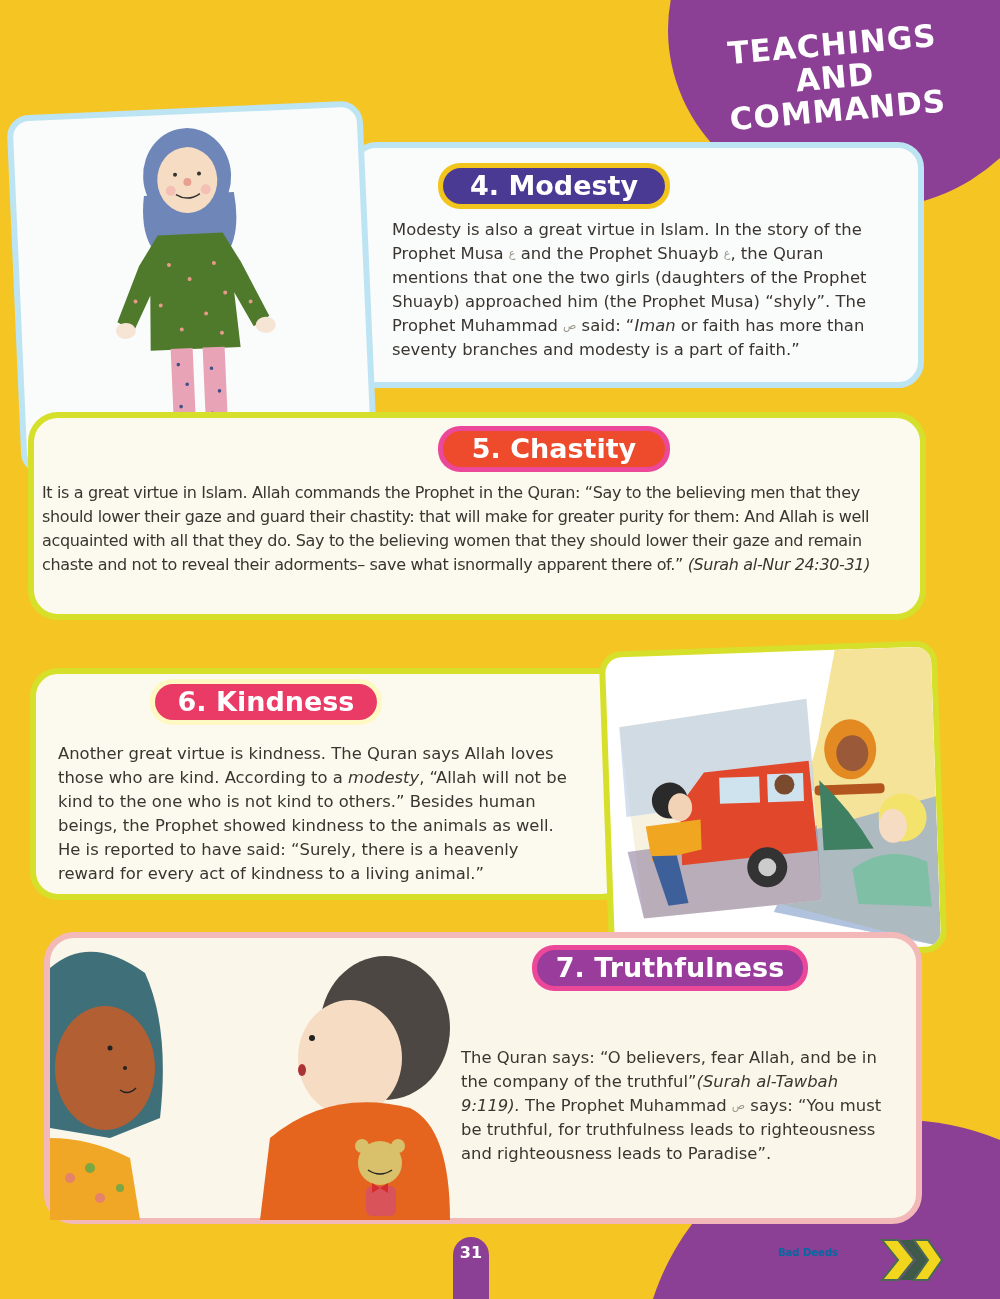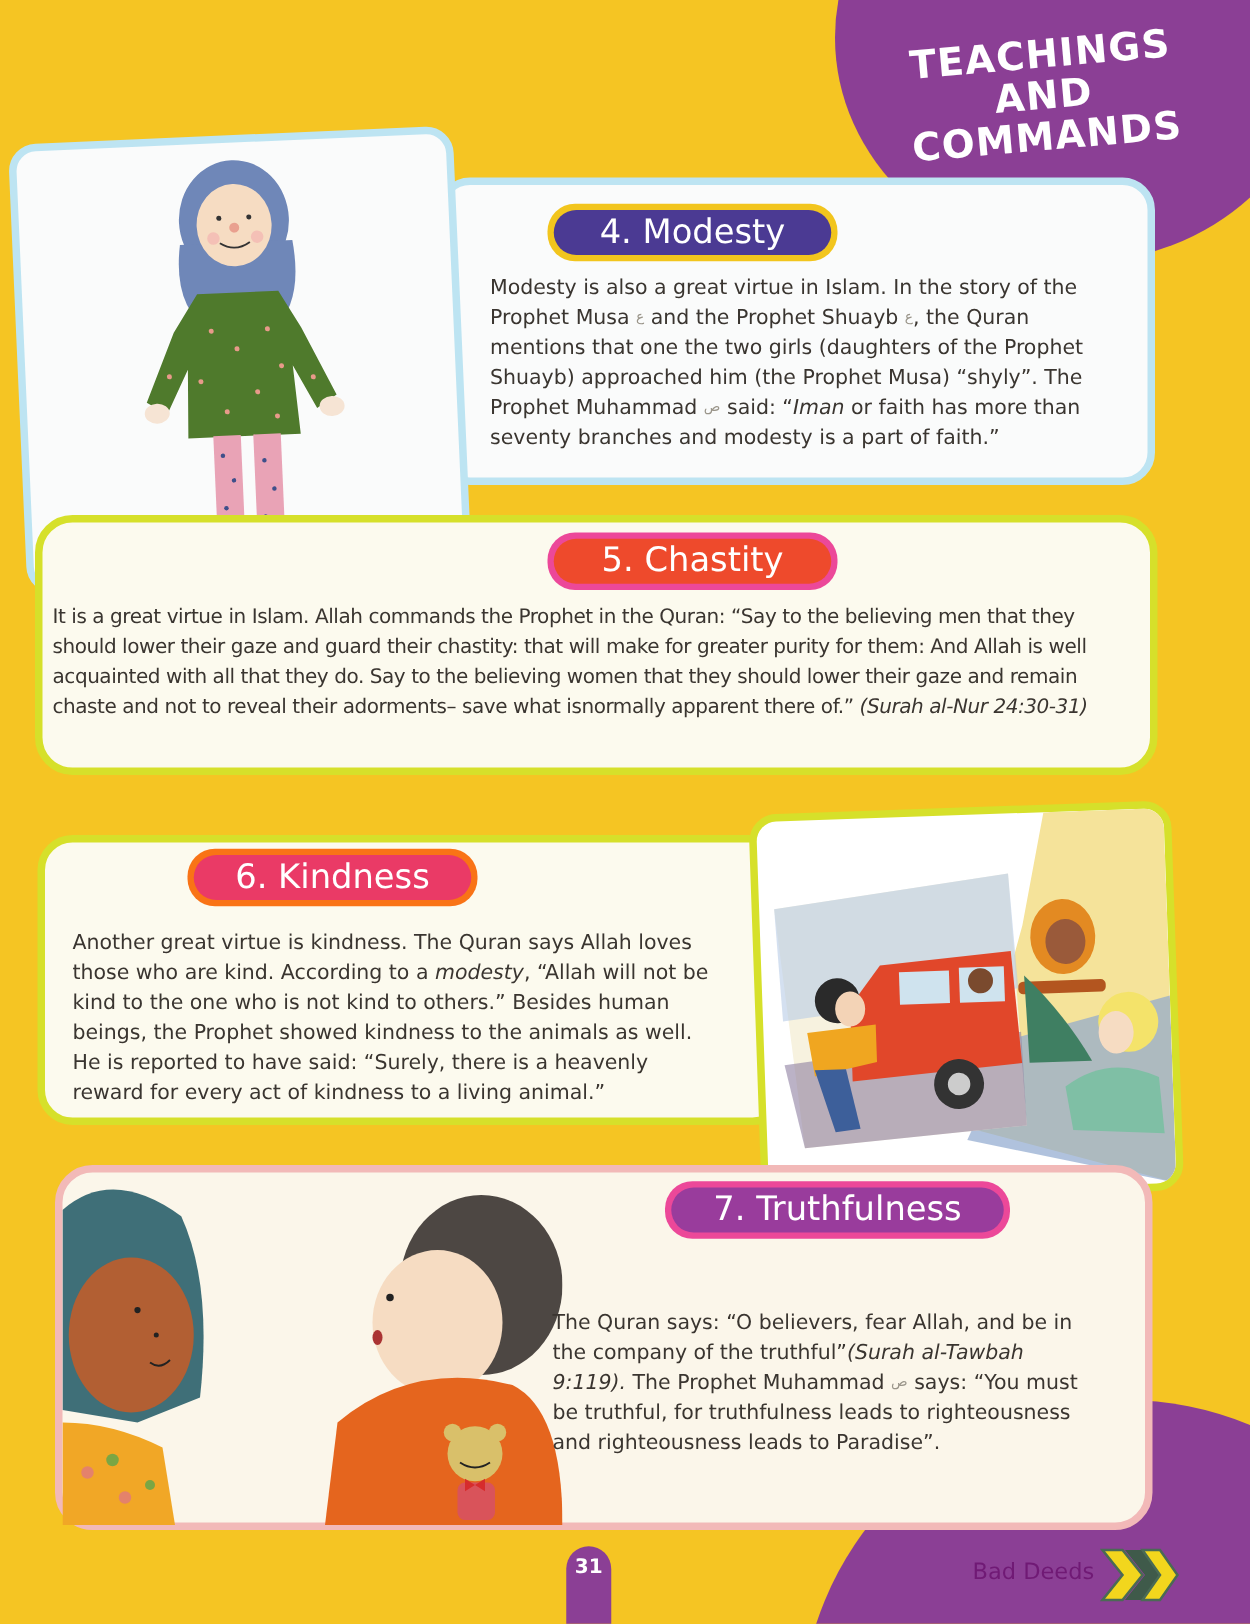"4. Modesty" .pill-inner { font-weight: normal -> bold }
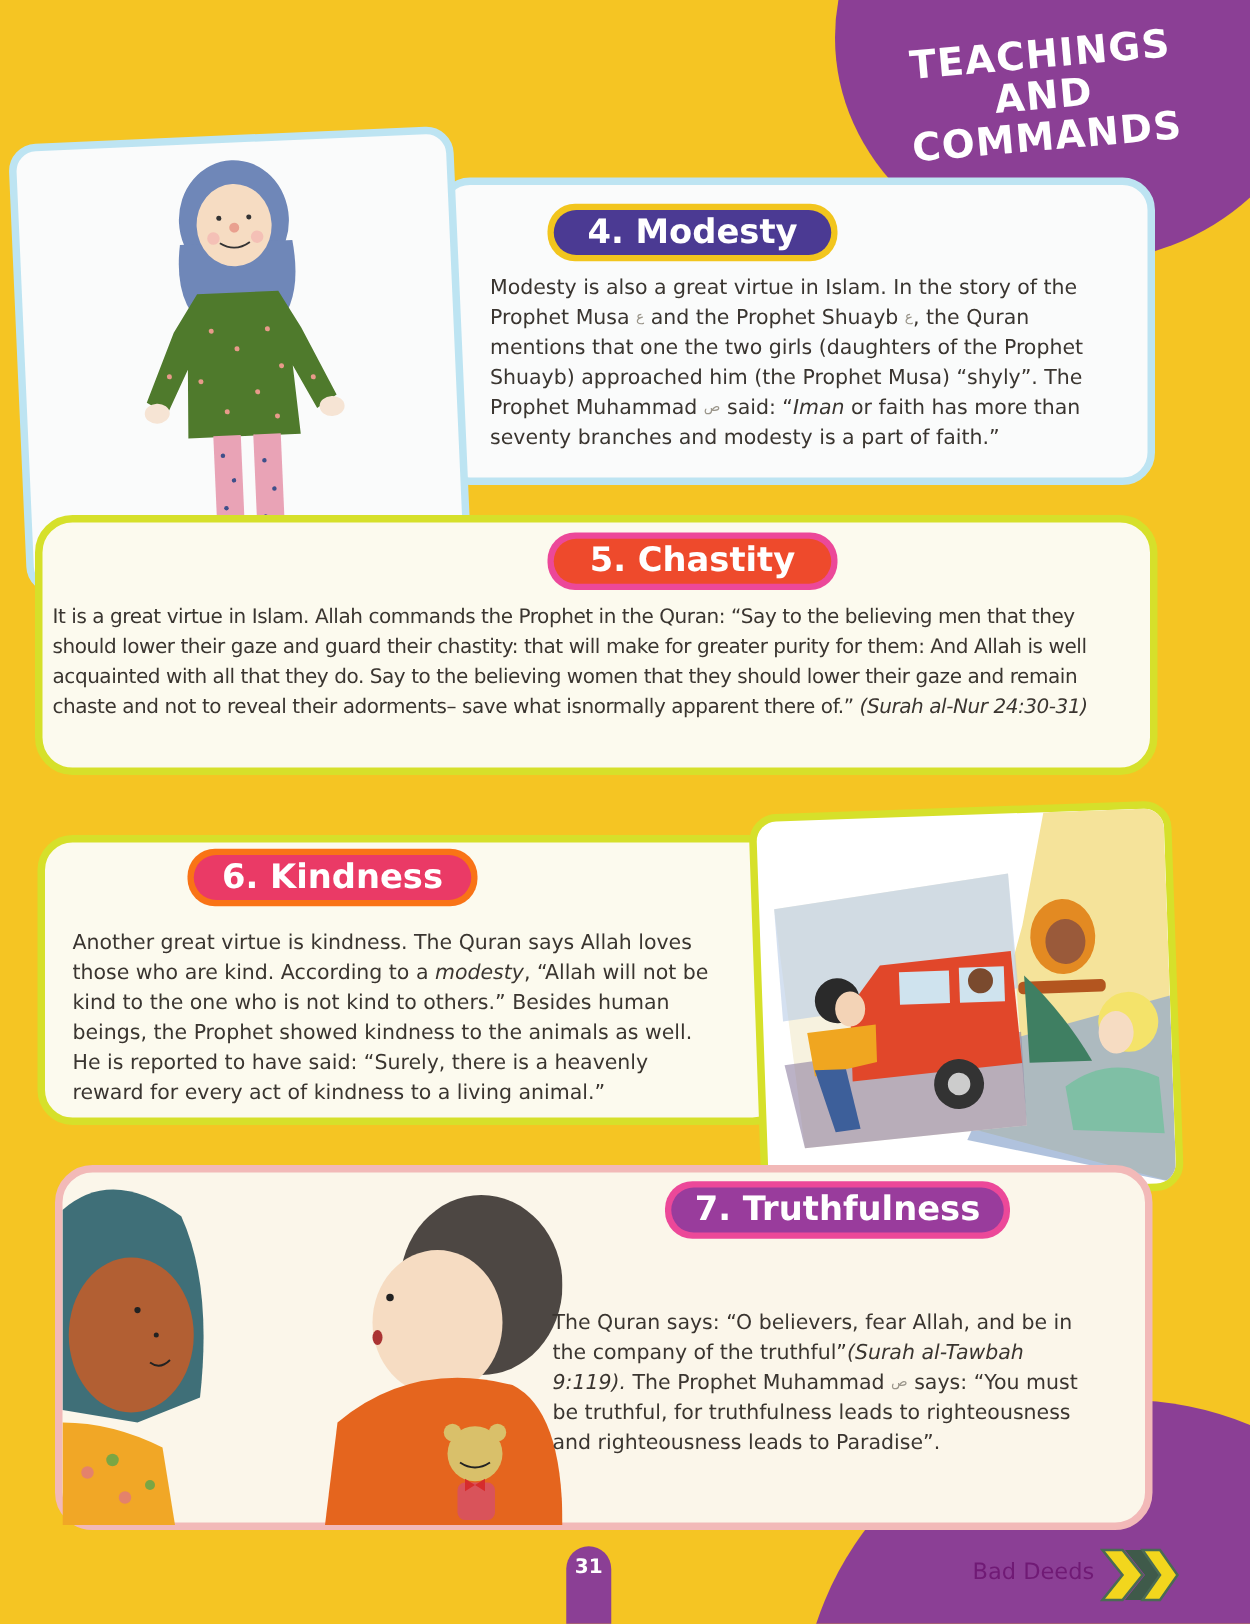"6. Kindness" div.pill { background: #f97316 -> #fef9c3 }
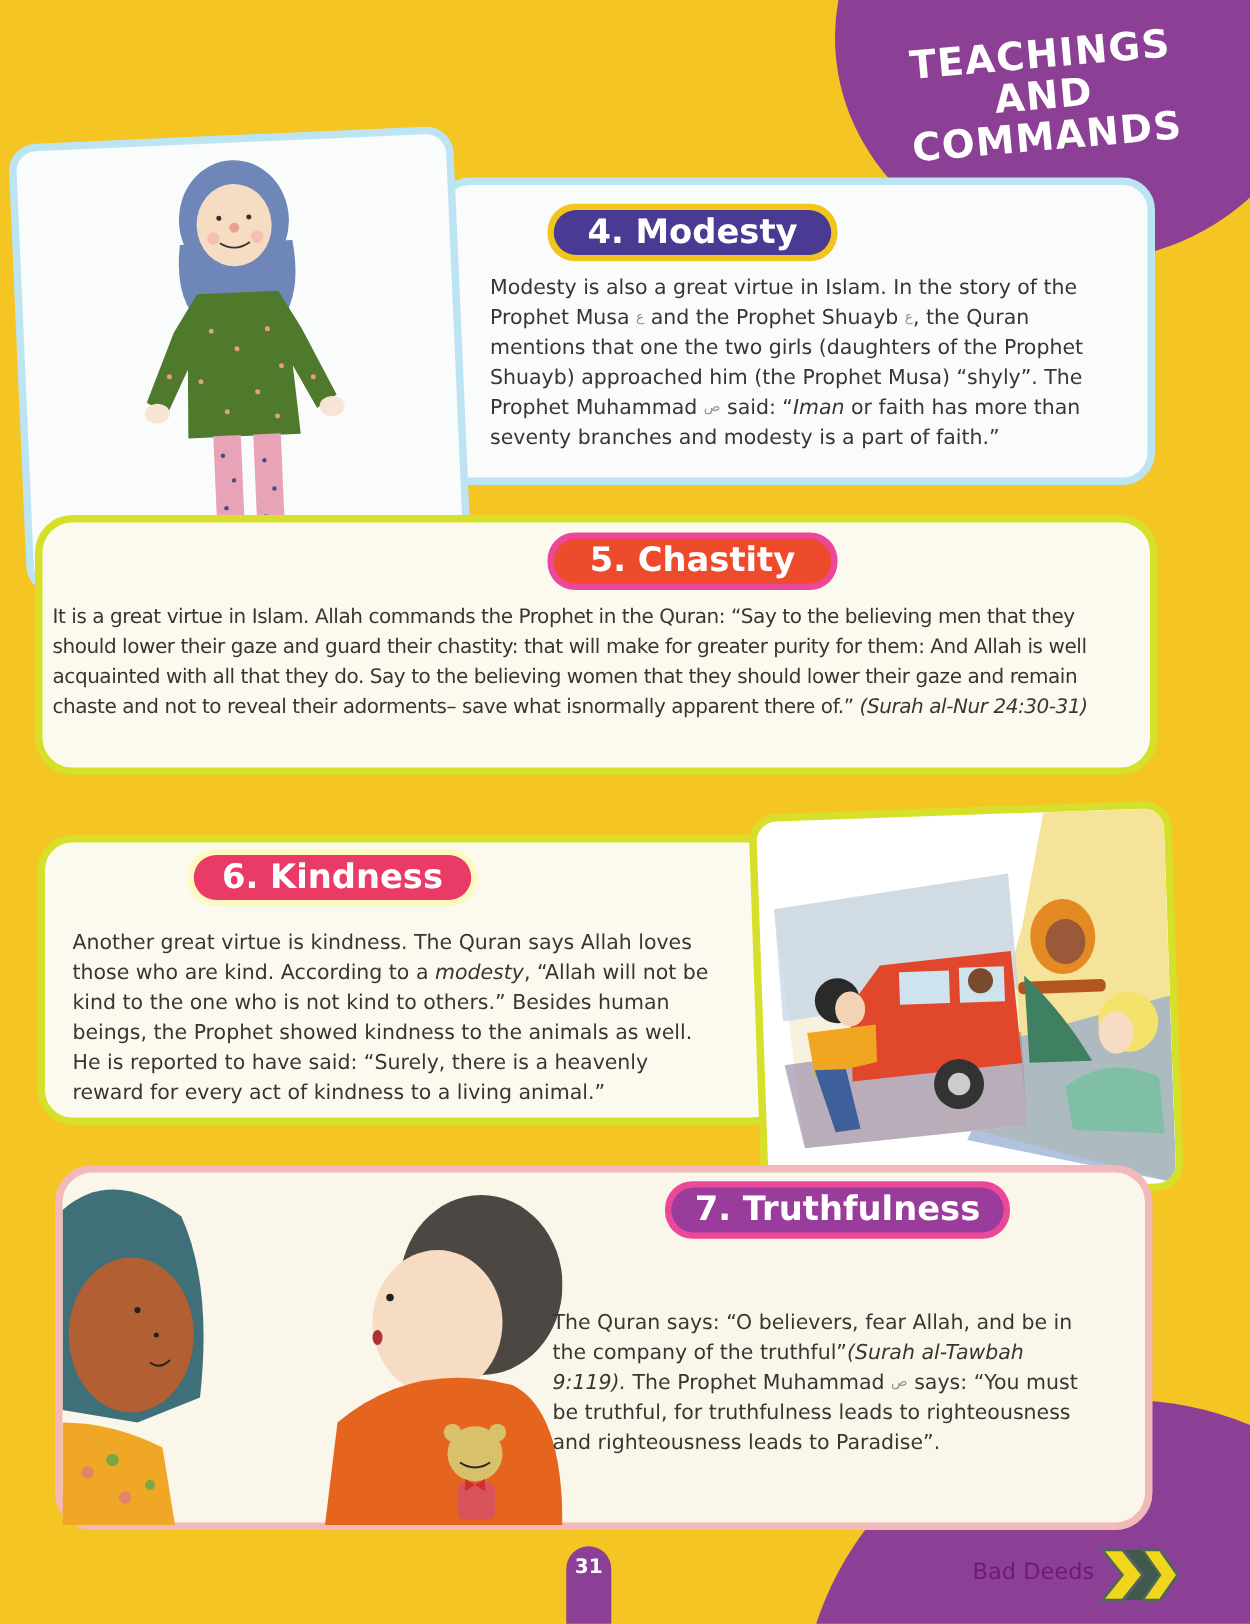"The Quran says: “O believers," div.body-text { left: 442px -> 461px }
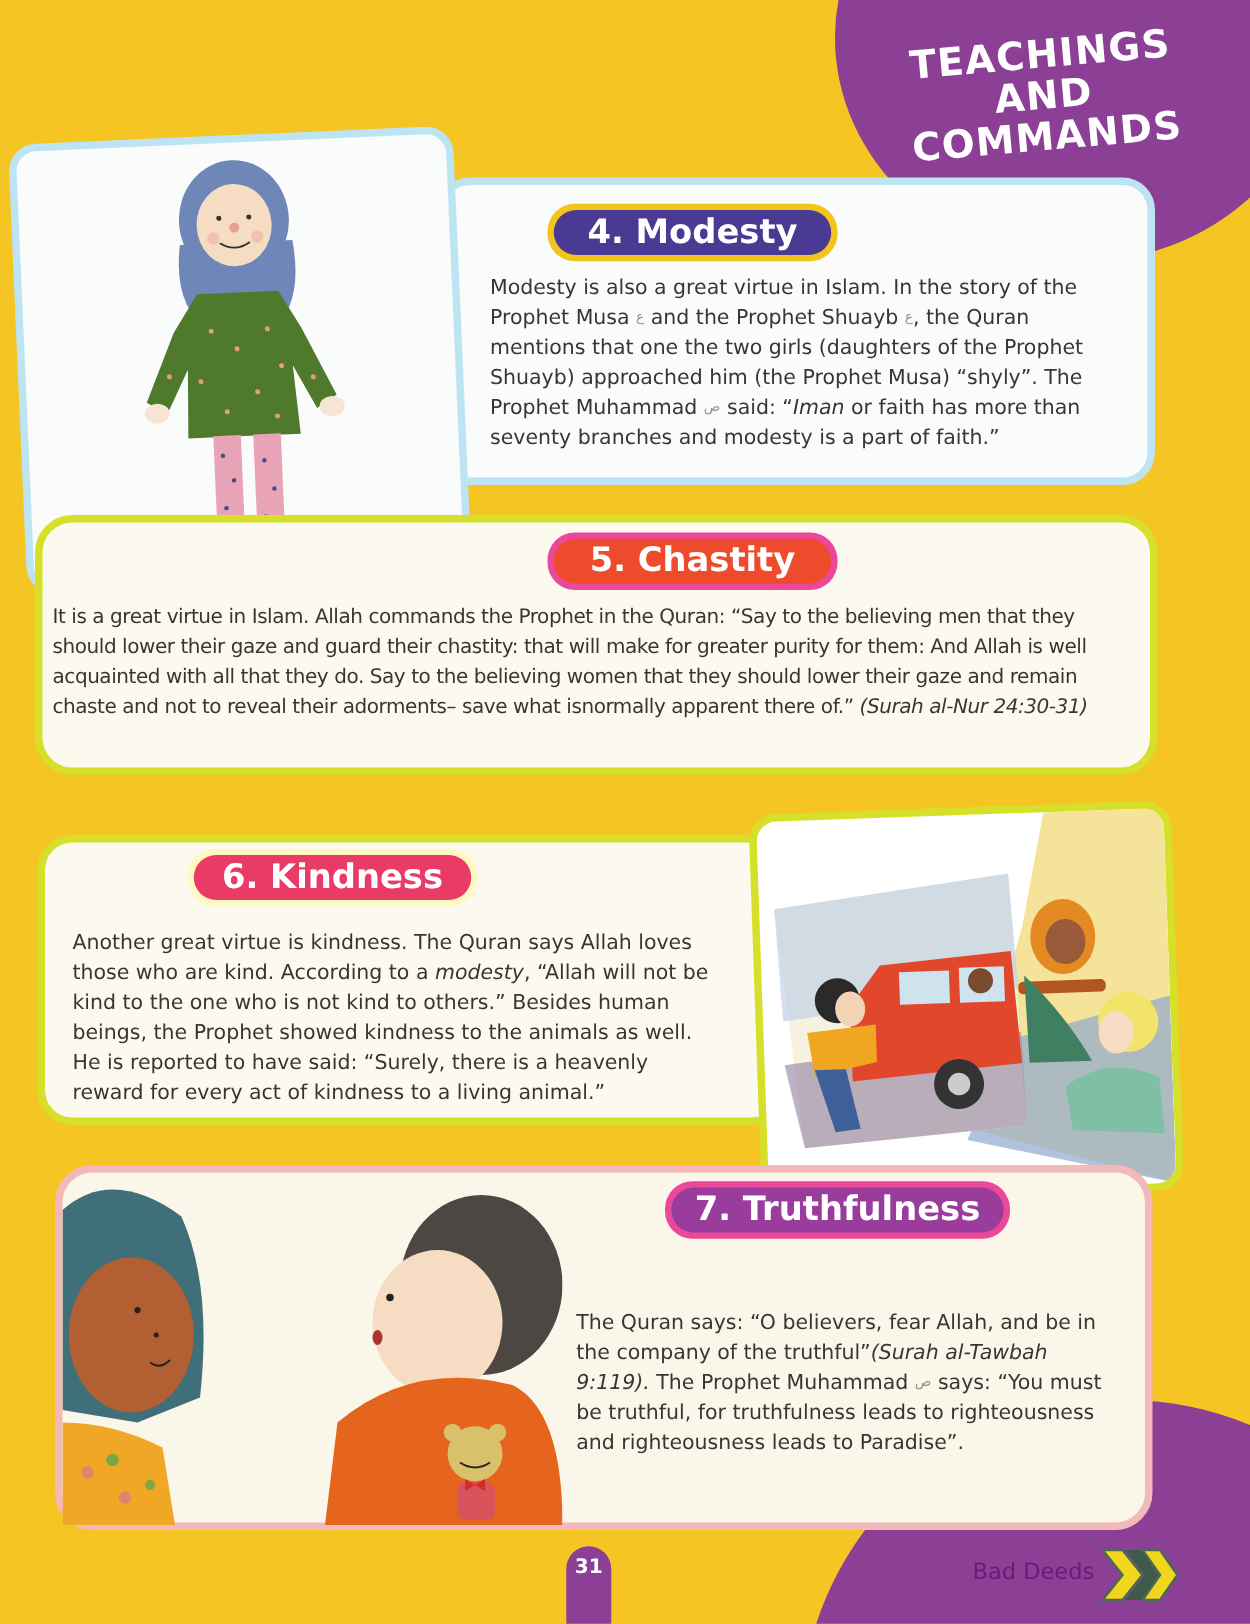"Bad Deeds" .next-label { color: #701a75 -> #0369a1; font-size: 18px -> 10px; font-weight: normal -> bold }
